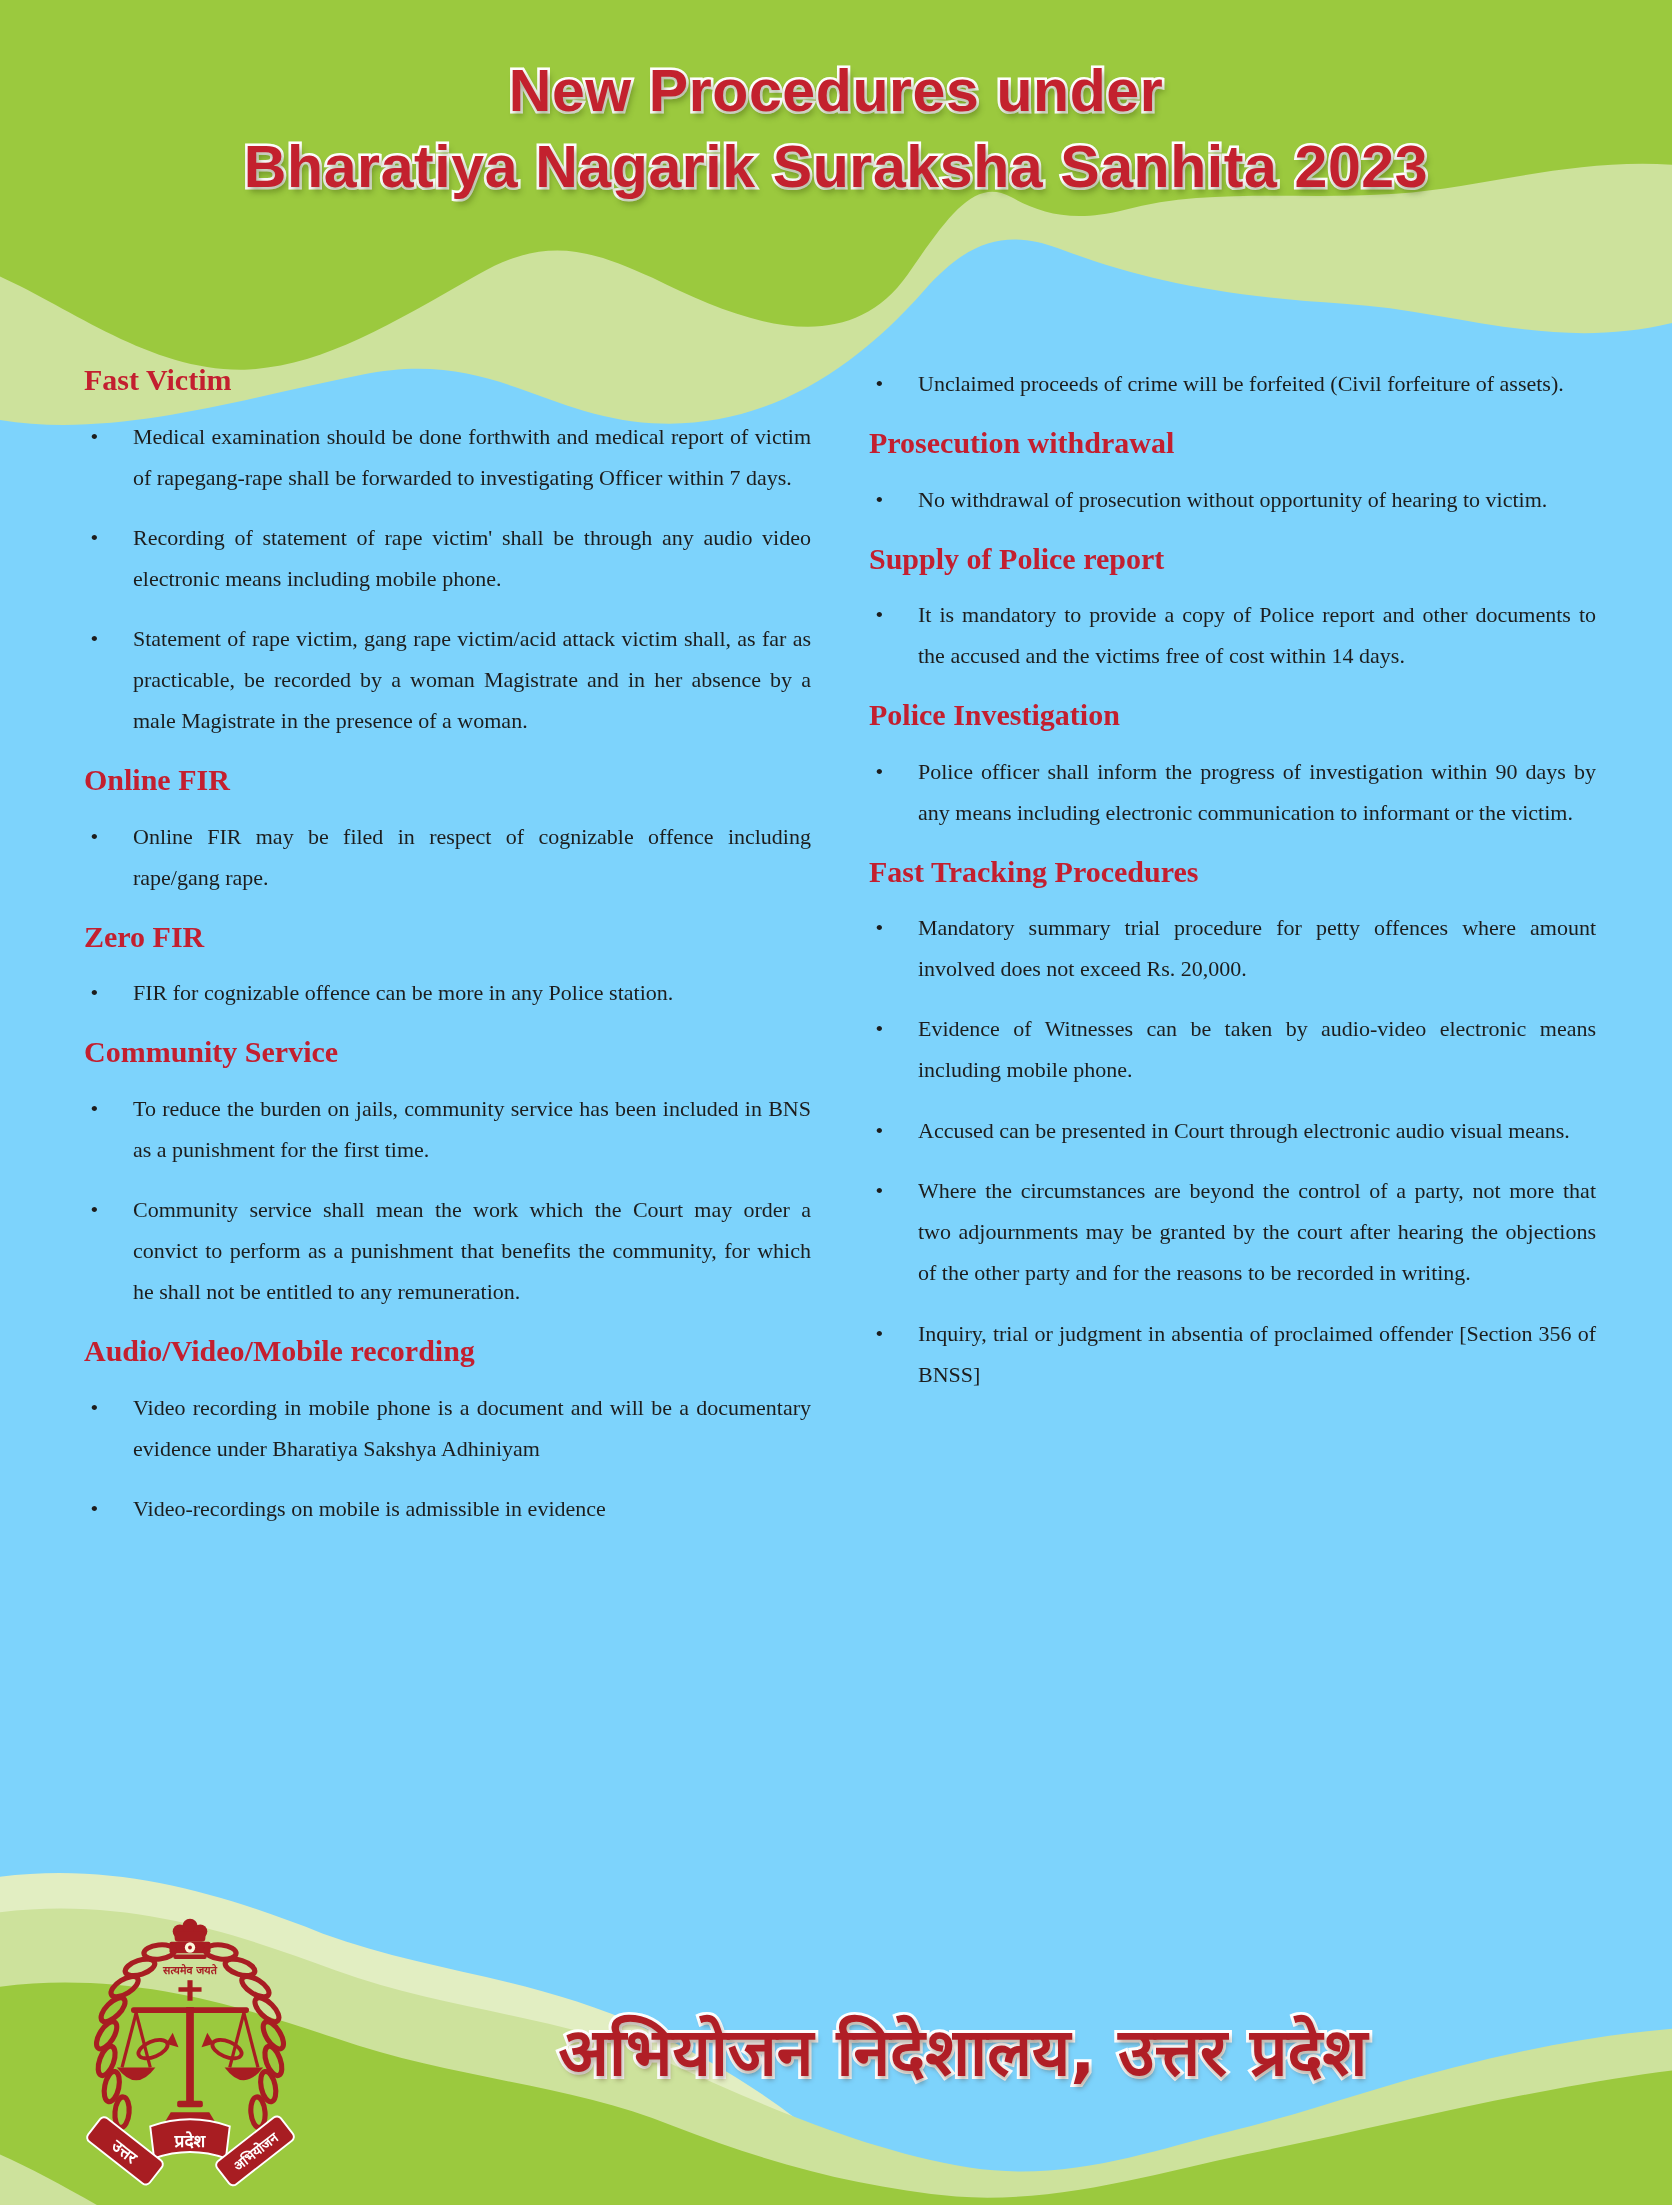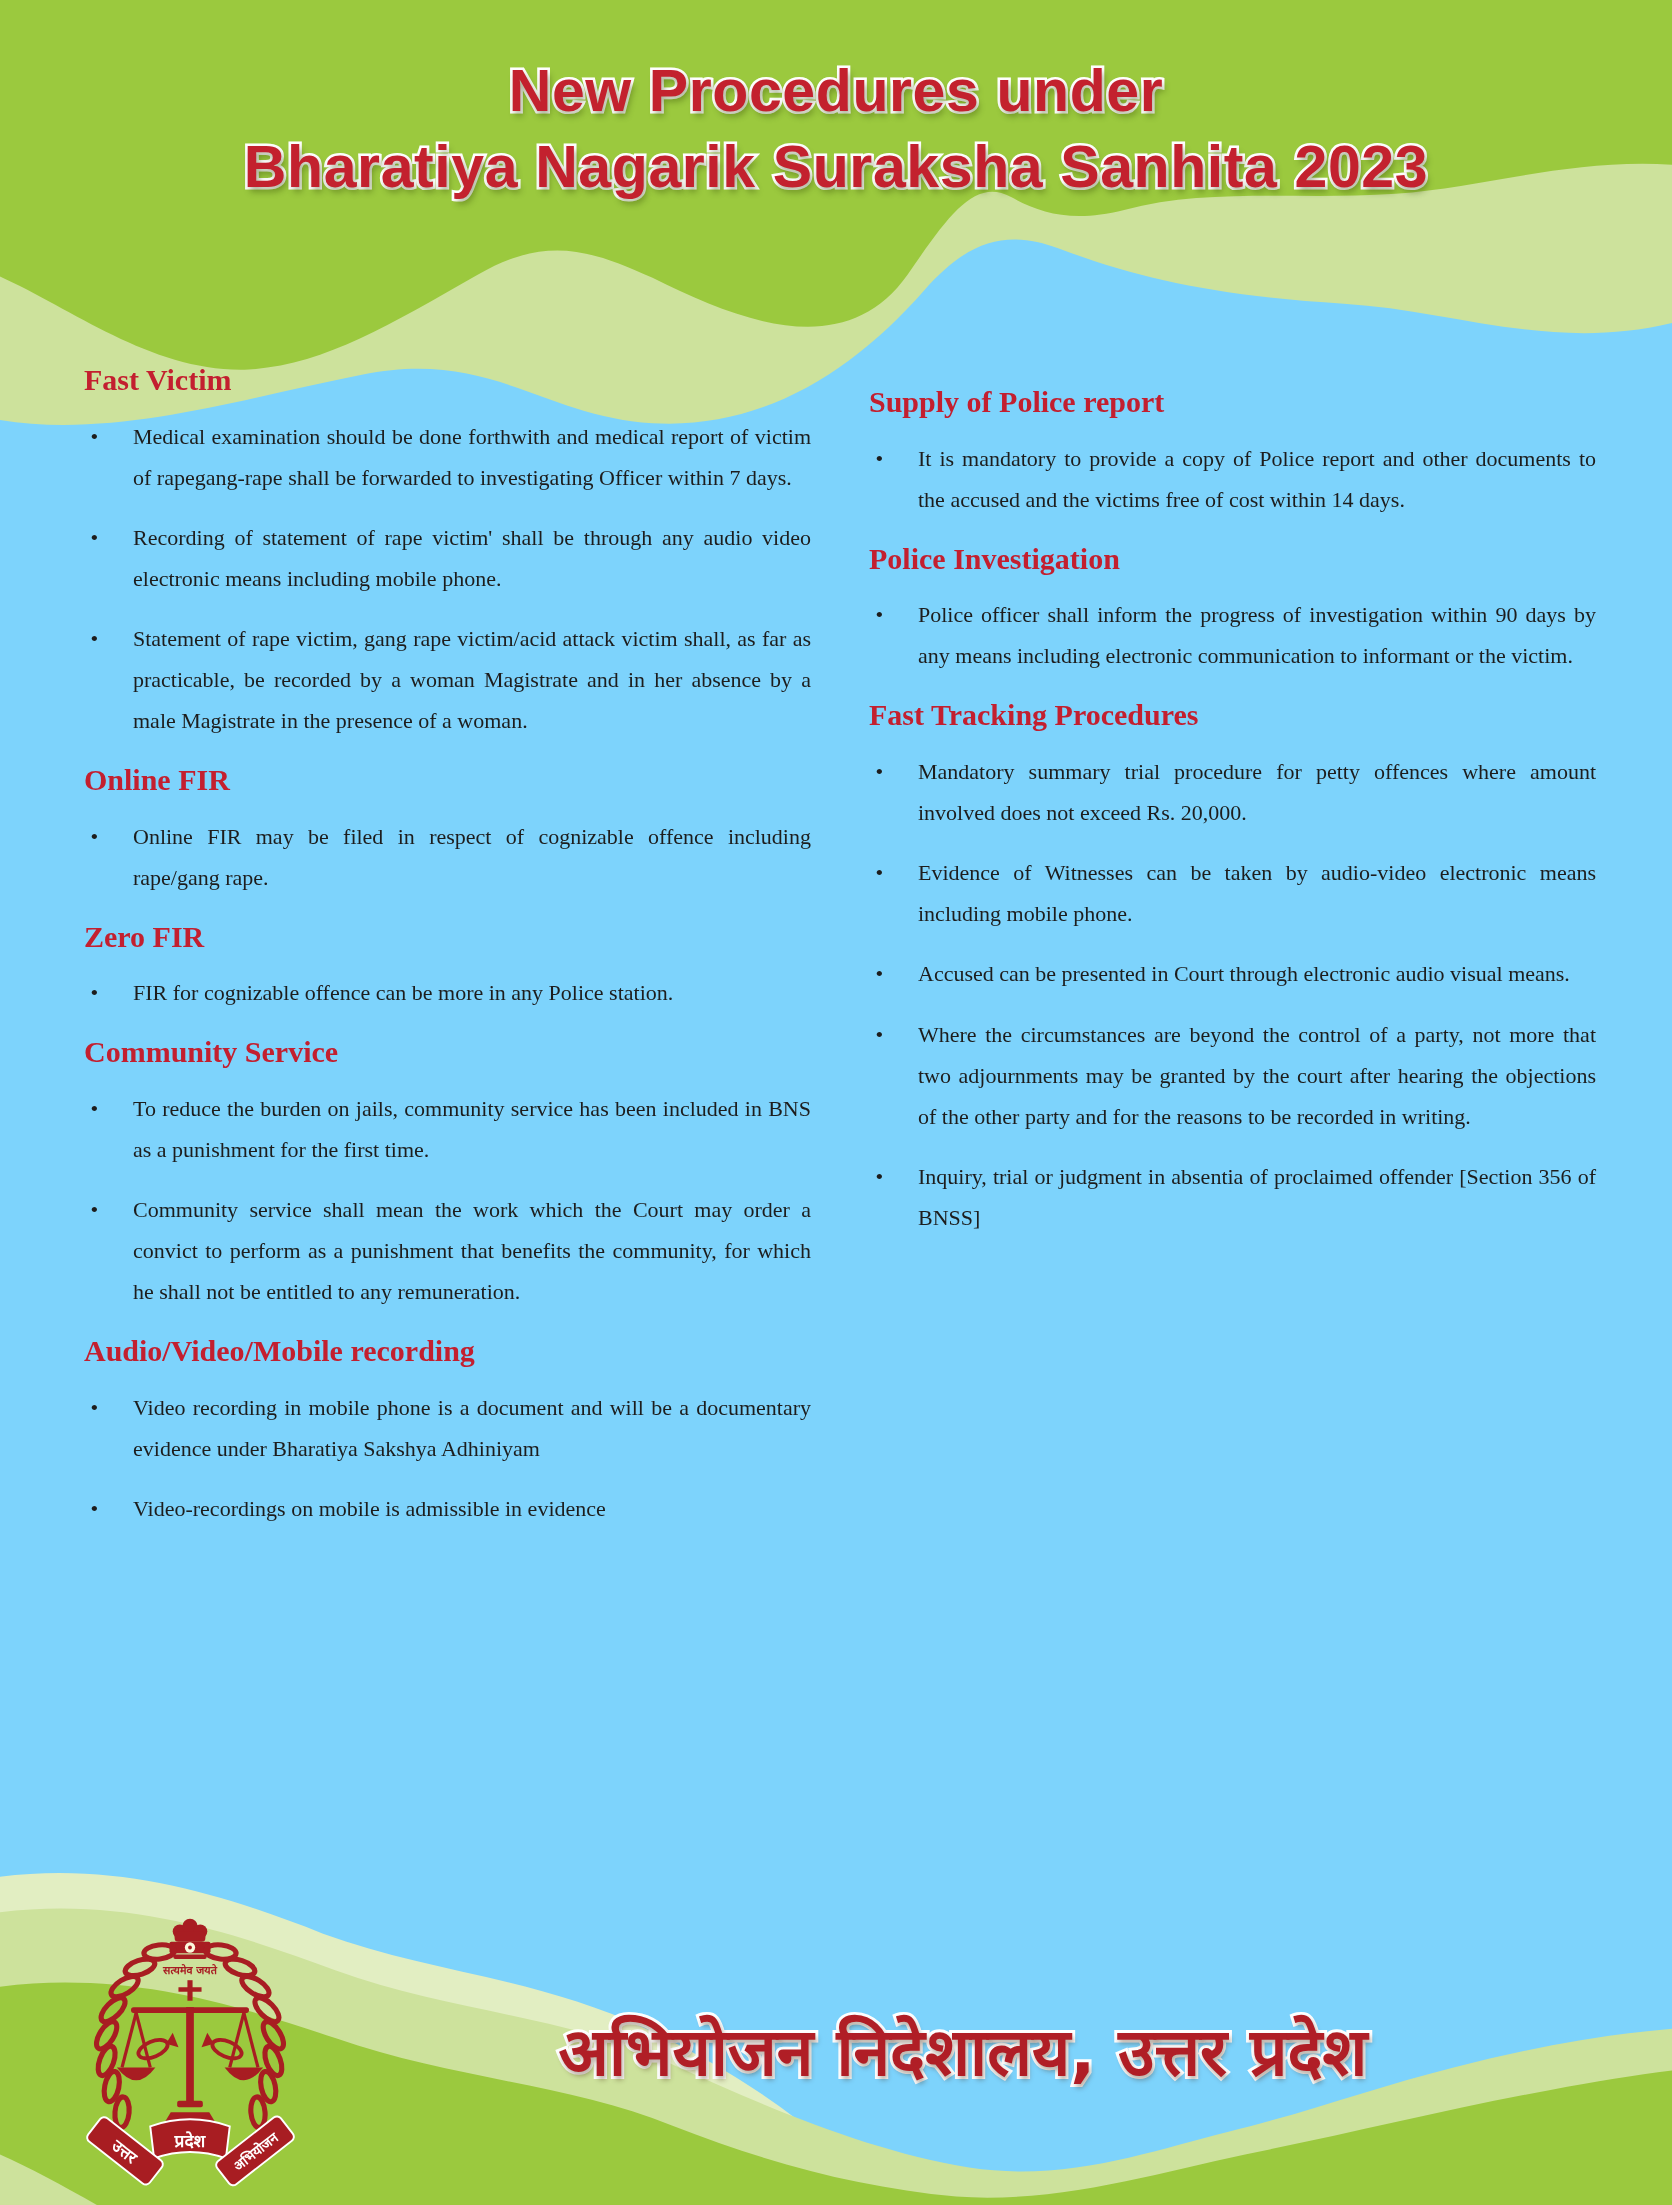"Unclaimed proceeds of crime will" div.bullet { html: none -> <div>Unclaimed proceeds of crime will be forfeited (Civil forfeiture of assets).</div> }
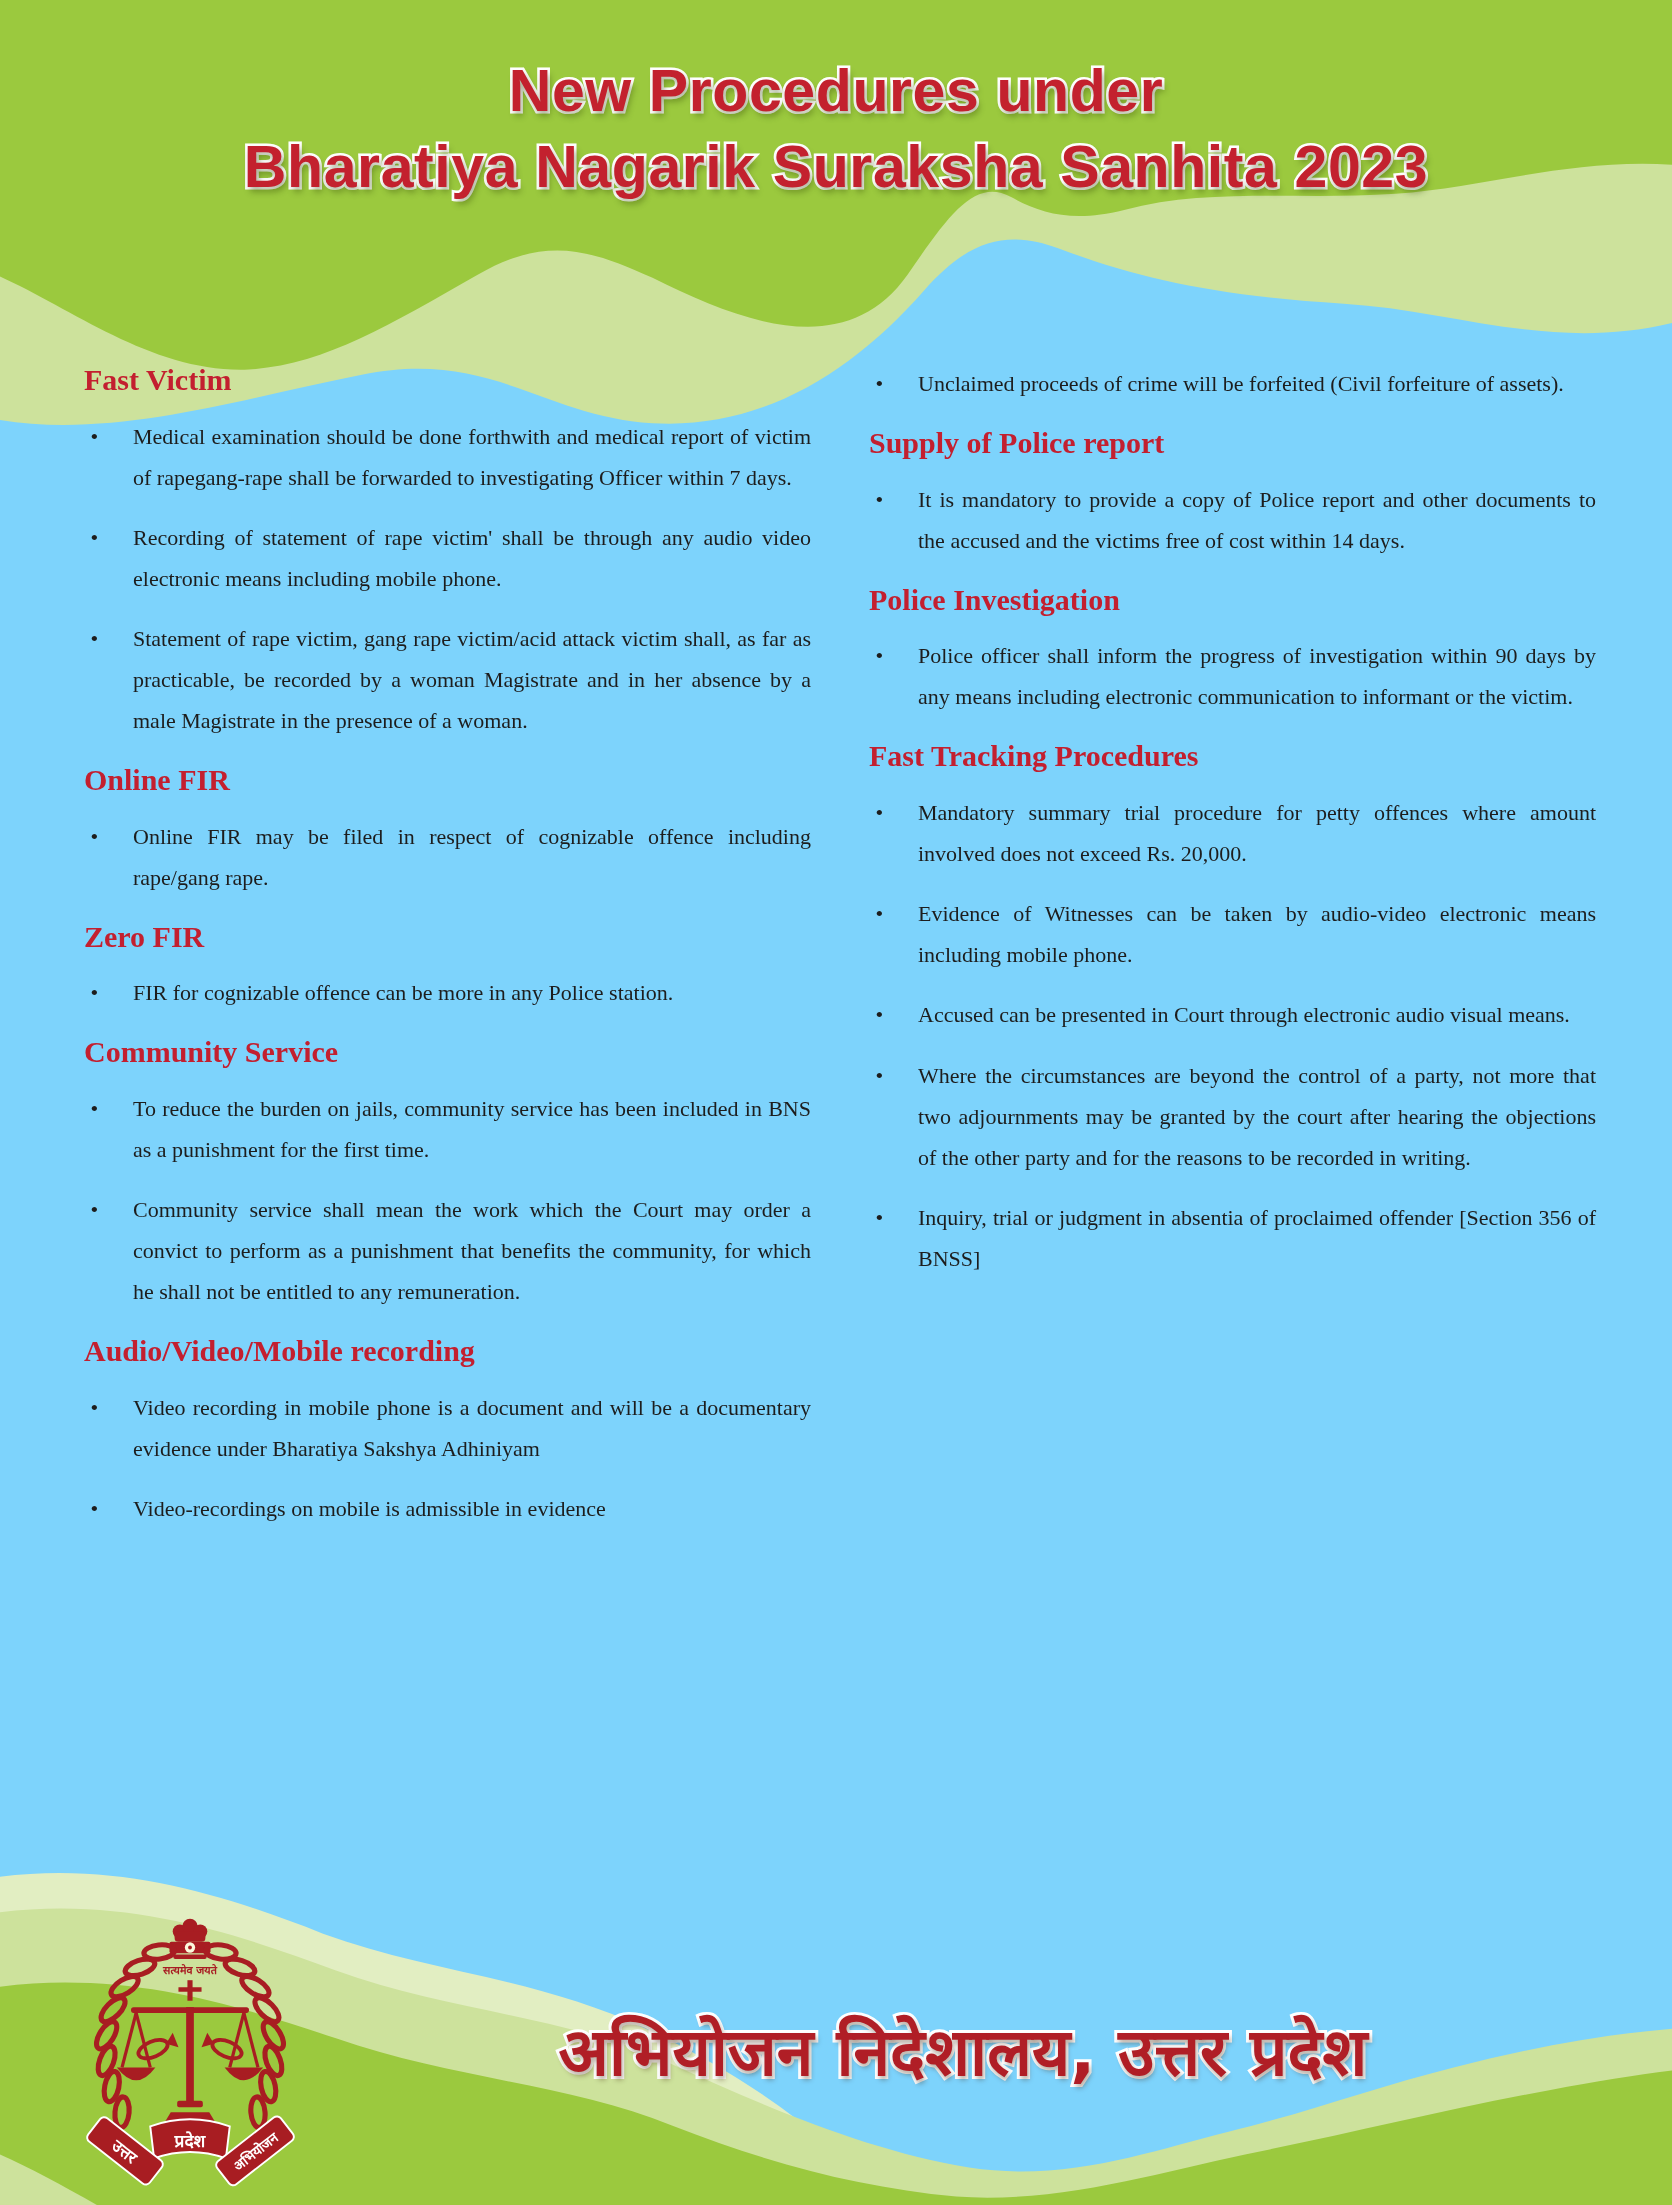"Prosecution withdrawal" div.sec { html: none -> <div> <div>Prosecution withdrawal</div> <div>No withdrawal of prosecution without opportunity of hearing to victim.</div> </div> }
